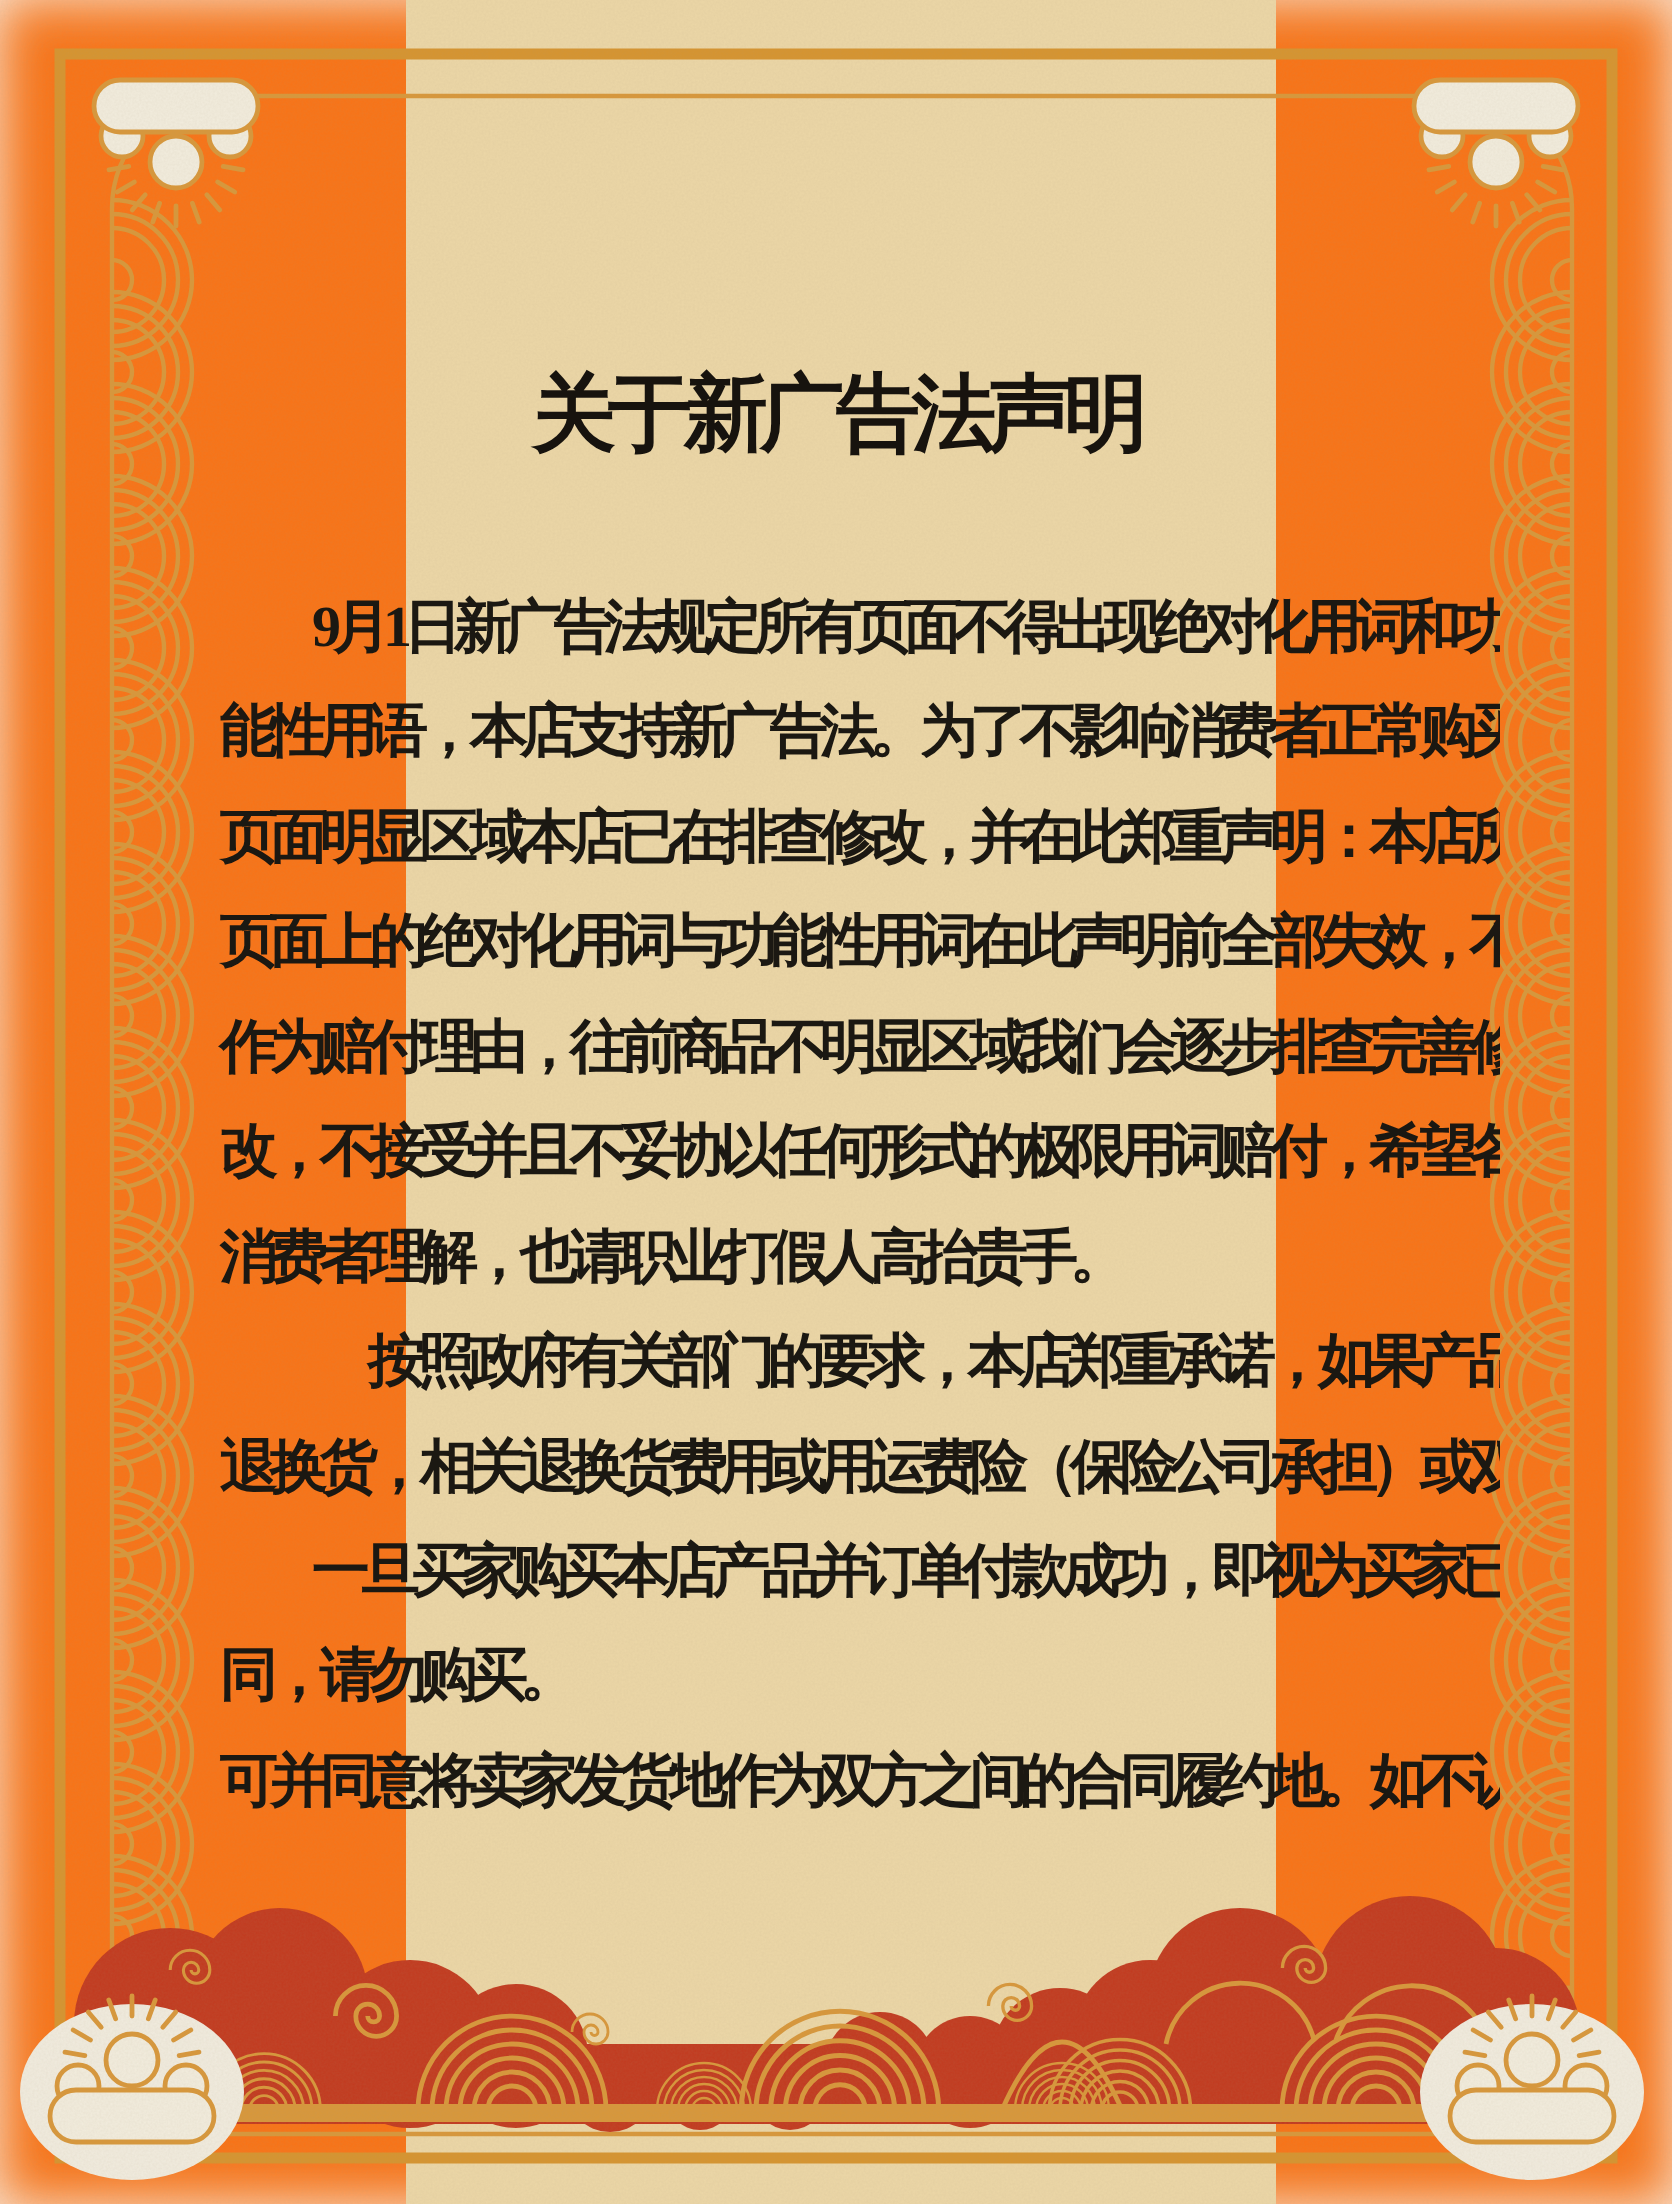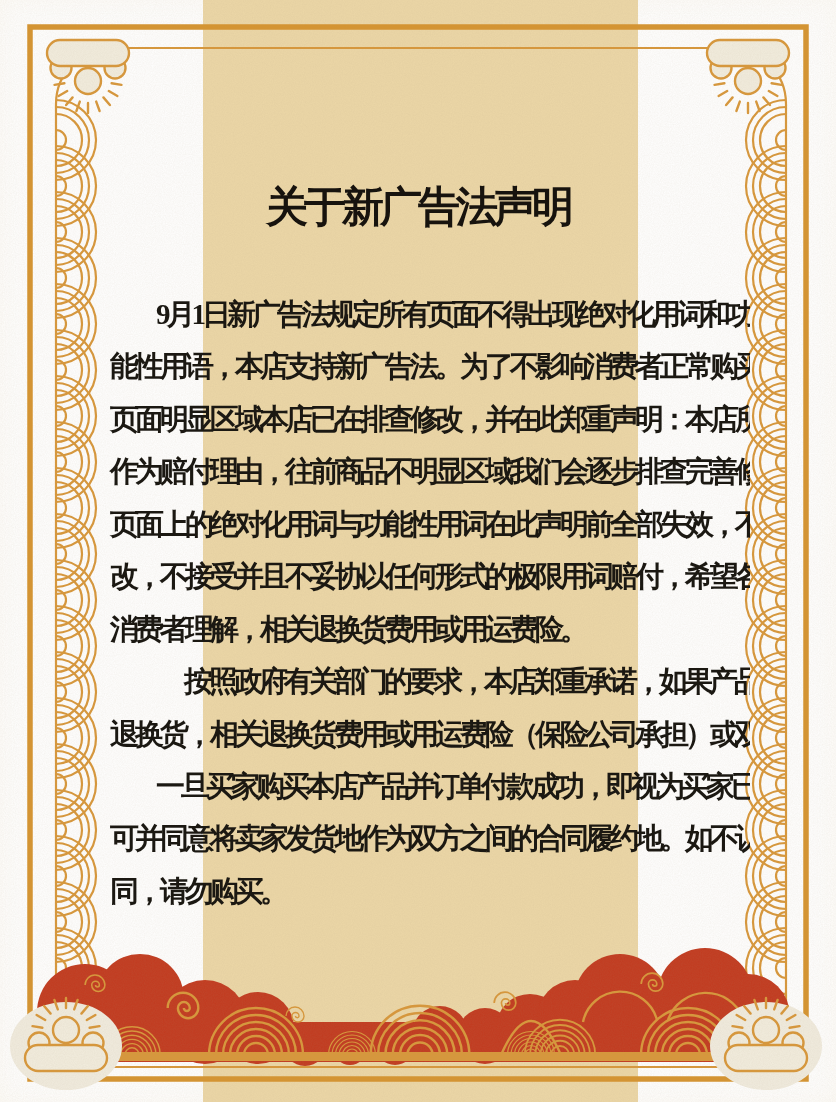"关于新广告法声明" .page { background: #ffffff -> #f97316 }
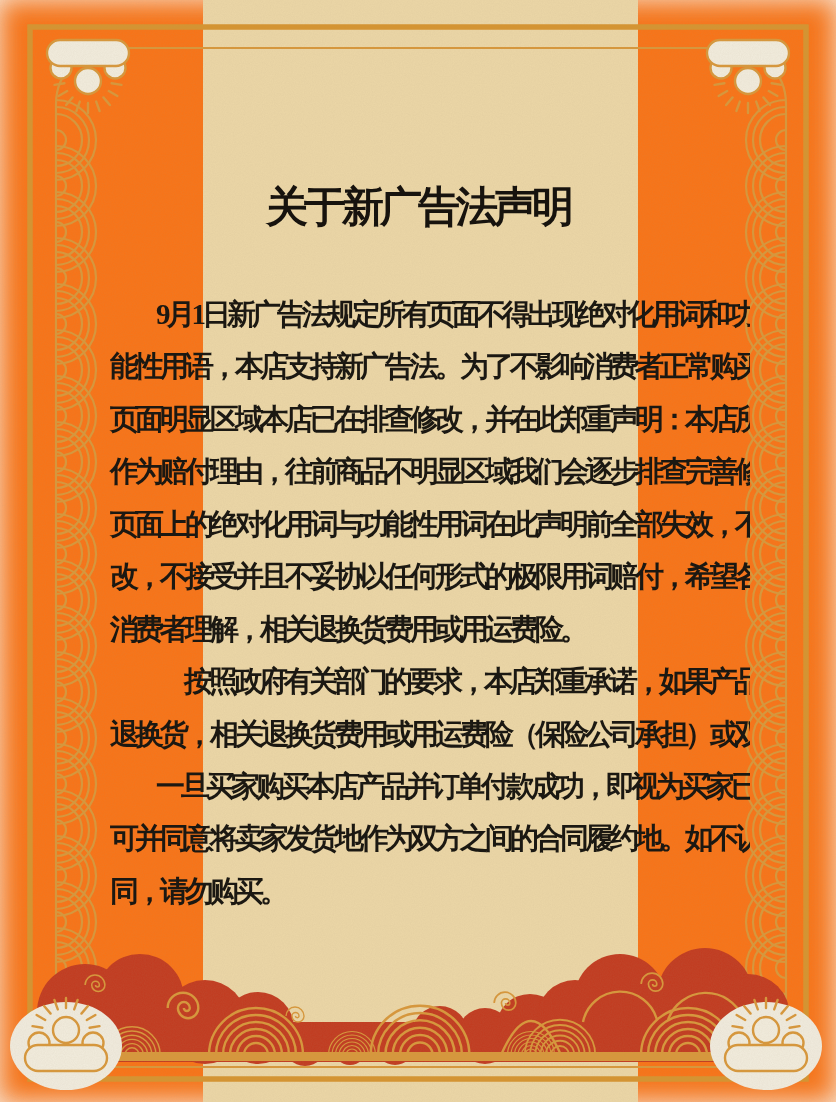"作为赔付理由，往前商品不明显区域我们会逐步排查完善修" p.line { order: before "页面上的绝对化用词与功能性用词在此声明前全部失效，不" -> after "页面上的绝对化用词与功能性用词在此声明前全部失效，不" }
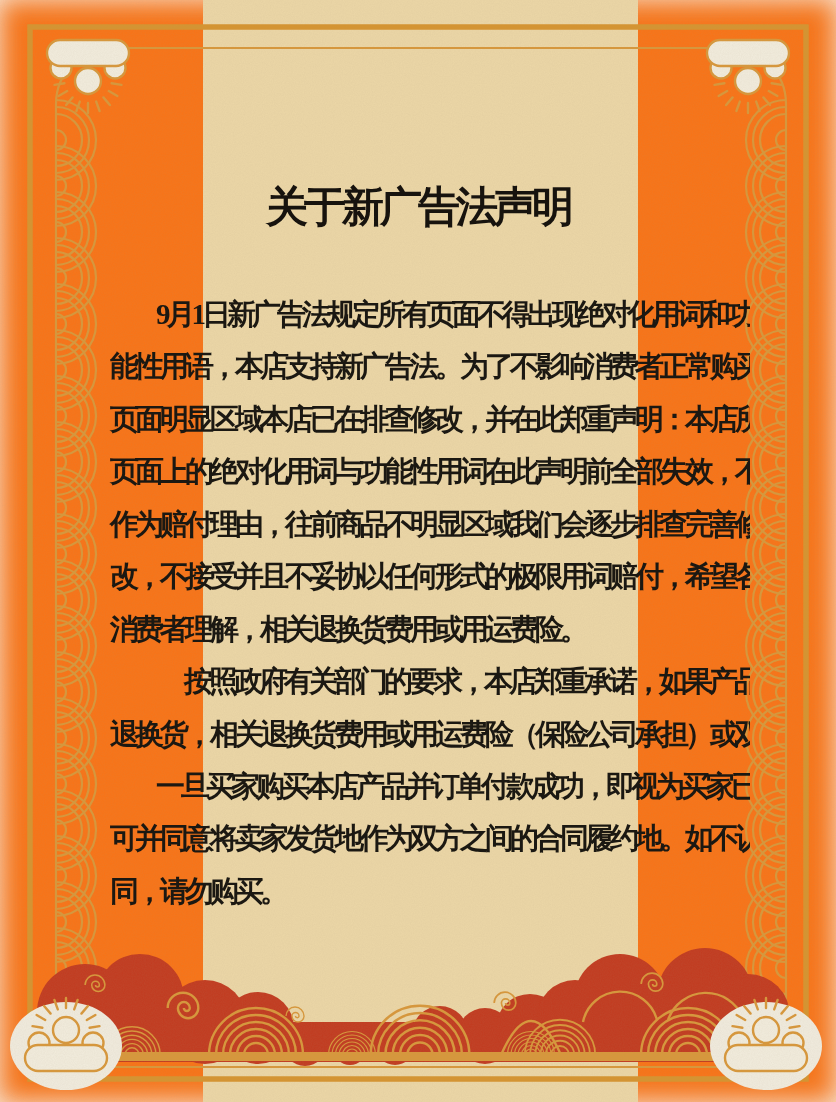"消费者理解，相关退换货费用或用运费险。" p.line { text: 相关退换货费用或用运费险 -> 也请职业打假人高抬贵手 }
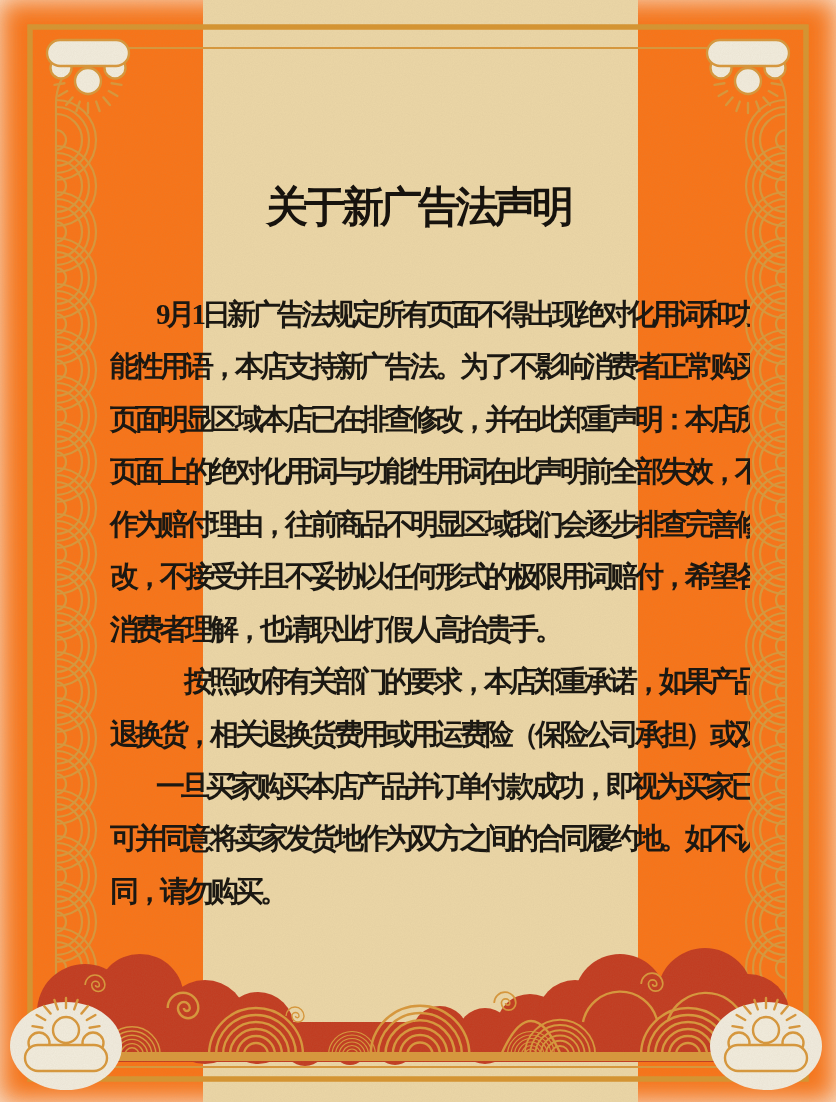"可并同意将卖家发货地作为双方之间的合同履约地。如不认" p.line { order: before "同，请勿购买。" -> after "同，请勿购买。" }
